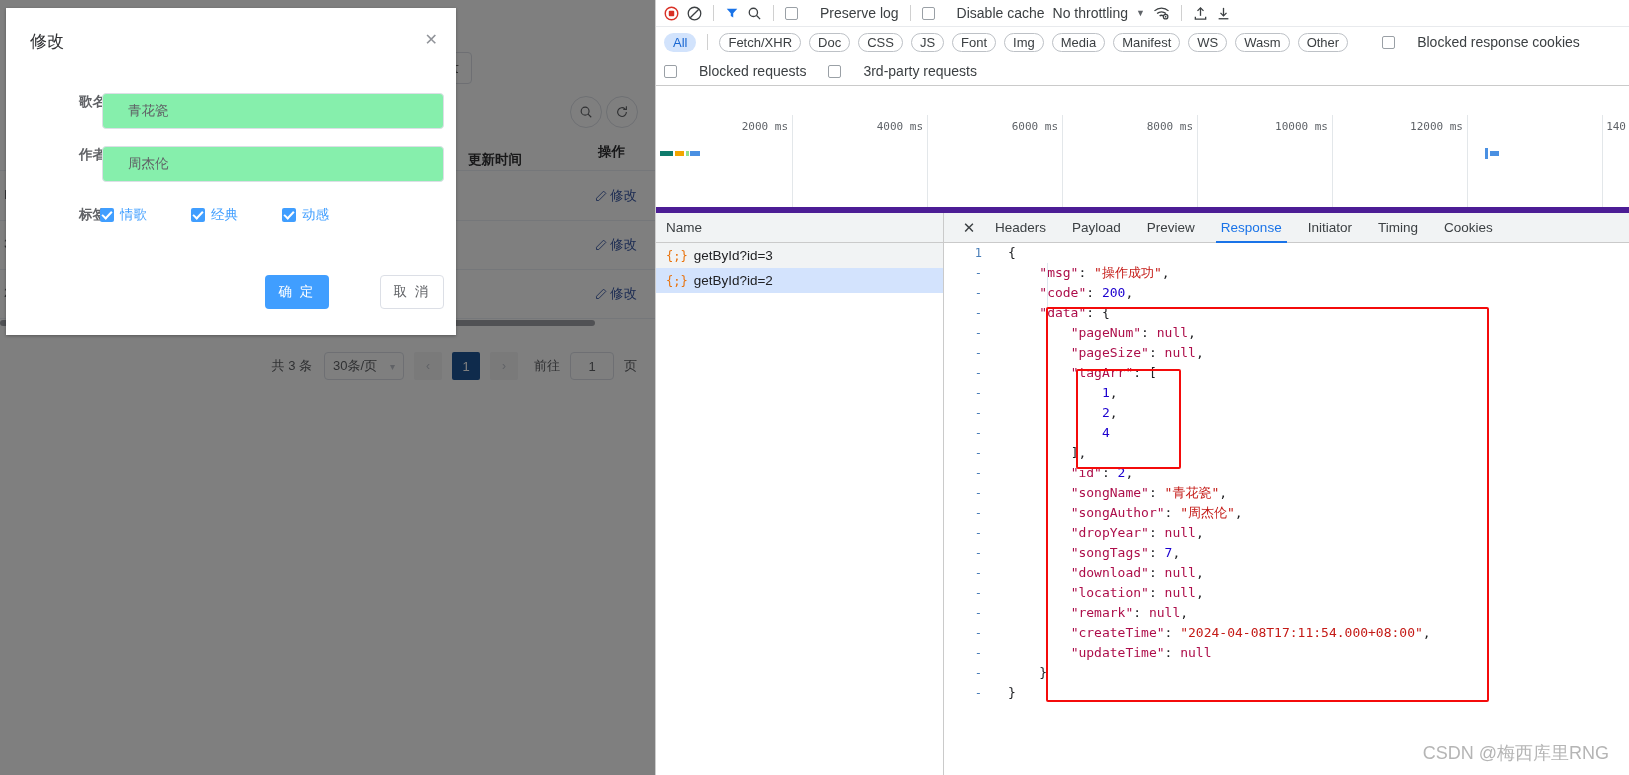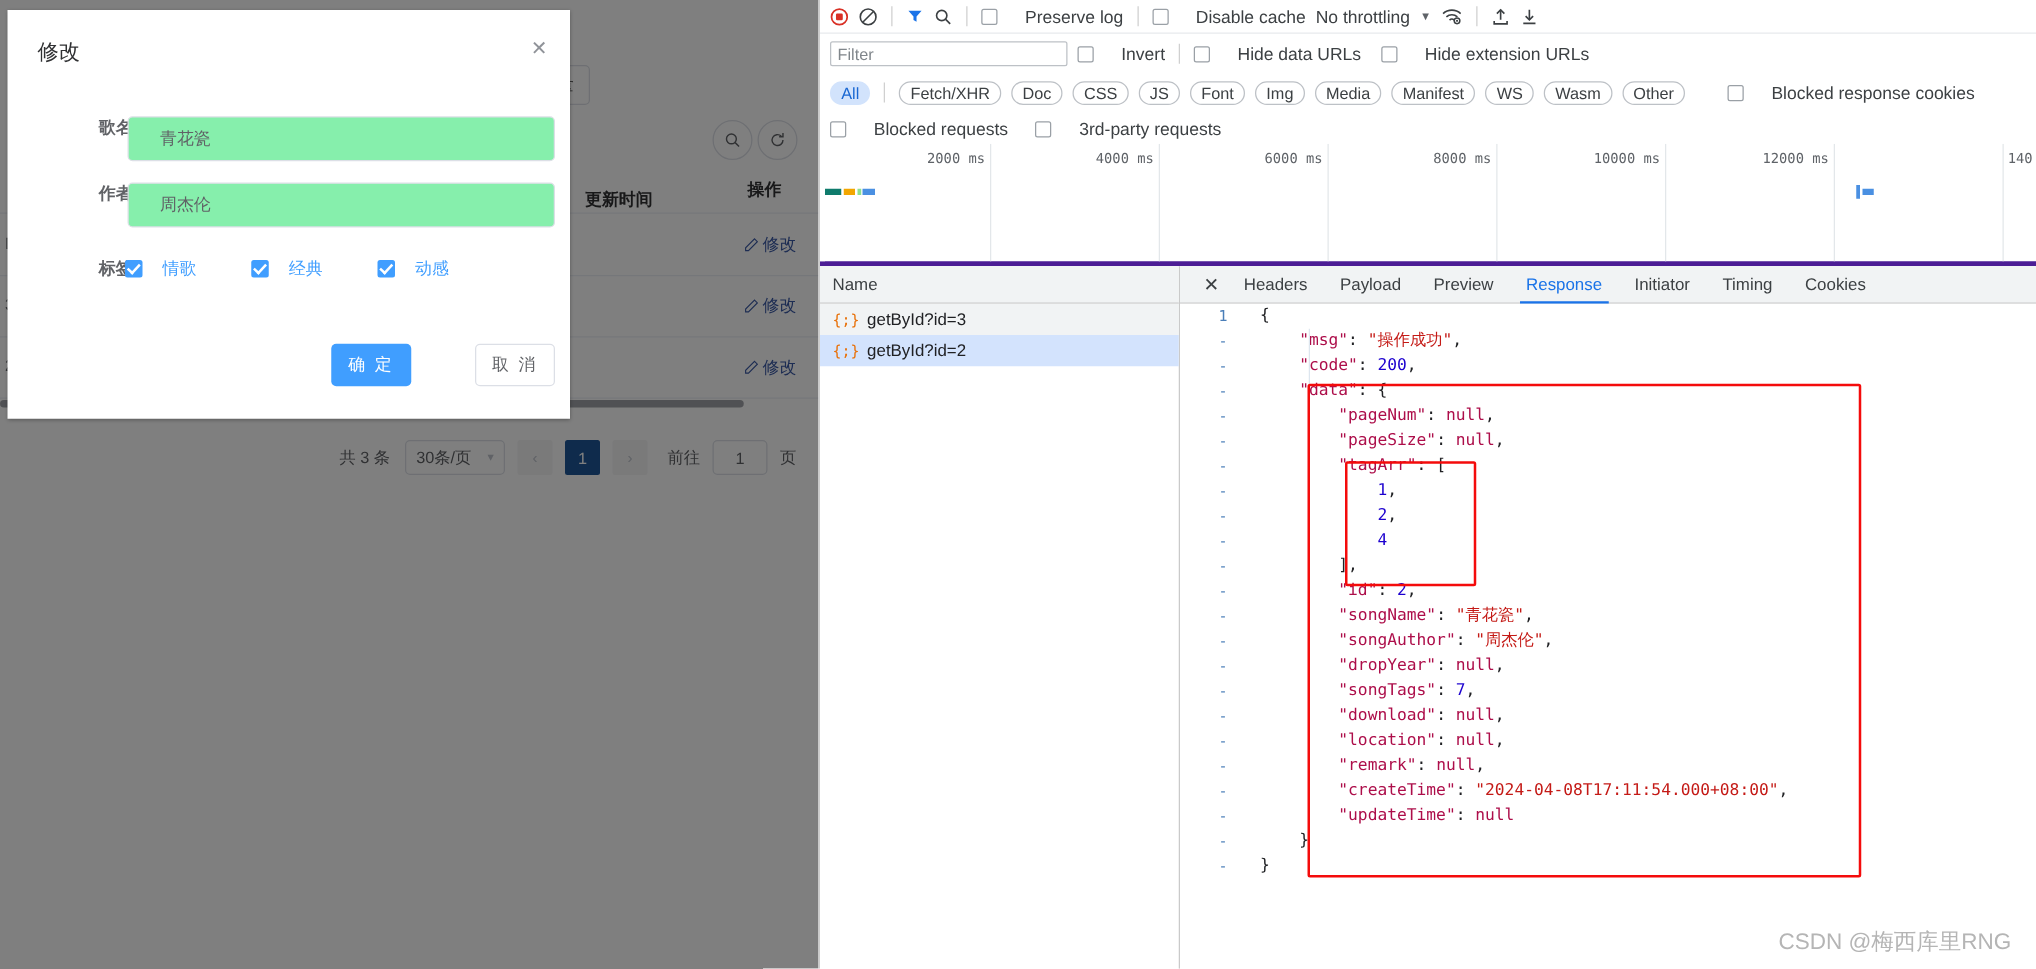"Filter" div.dt-row { html: <div> <div> <span>Filter</span> </div> <label> <span></span> <span>Invert</span> </label> <span></span> <label> <span></span> <span>Hide data URLs</span> </label> <label> <span></span> <span>Hide extension URLs</span> </label> </div> -> none }
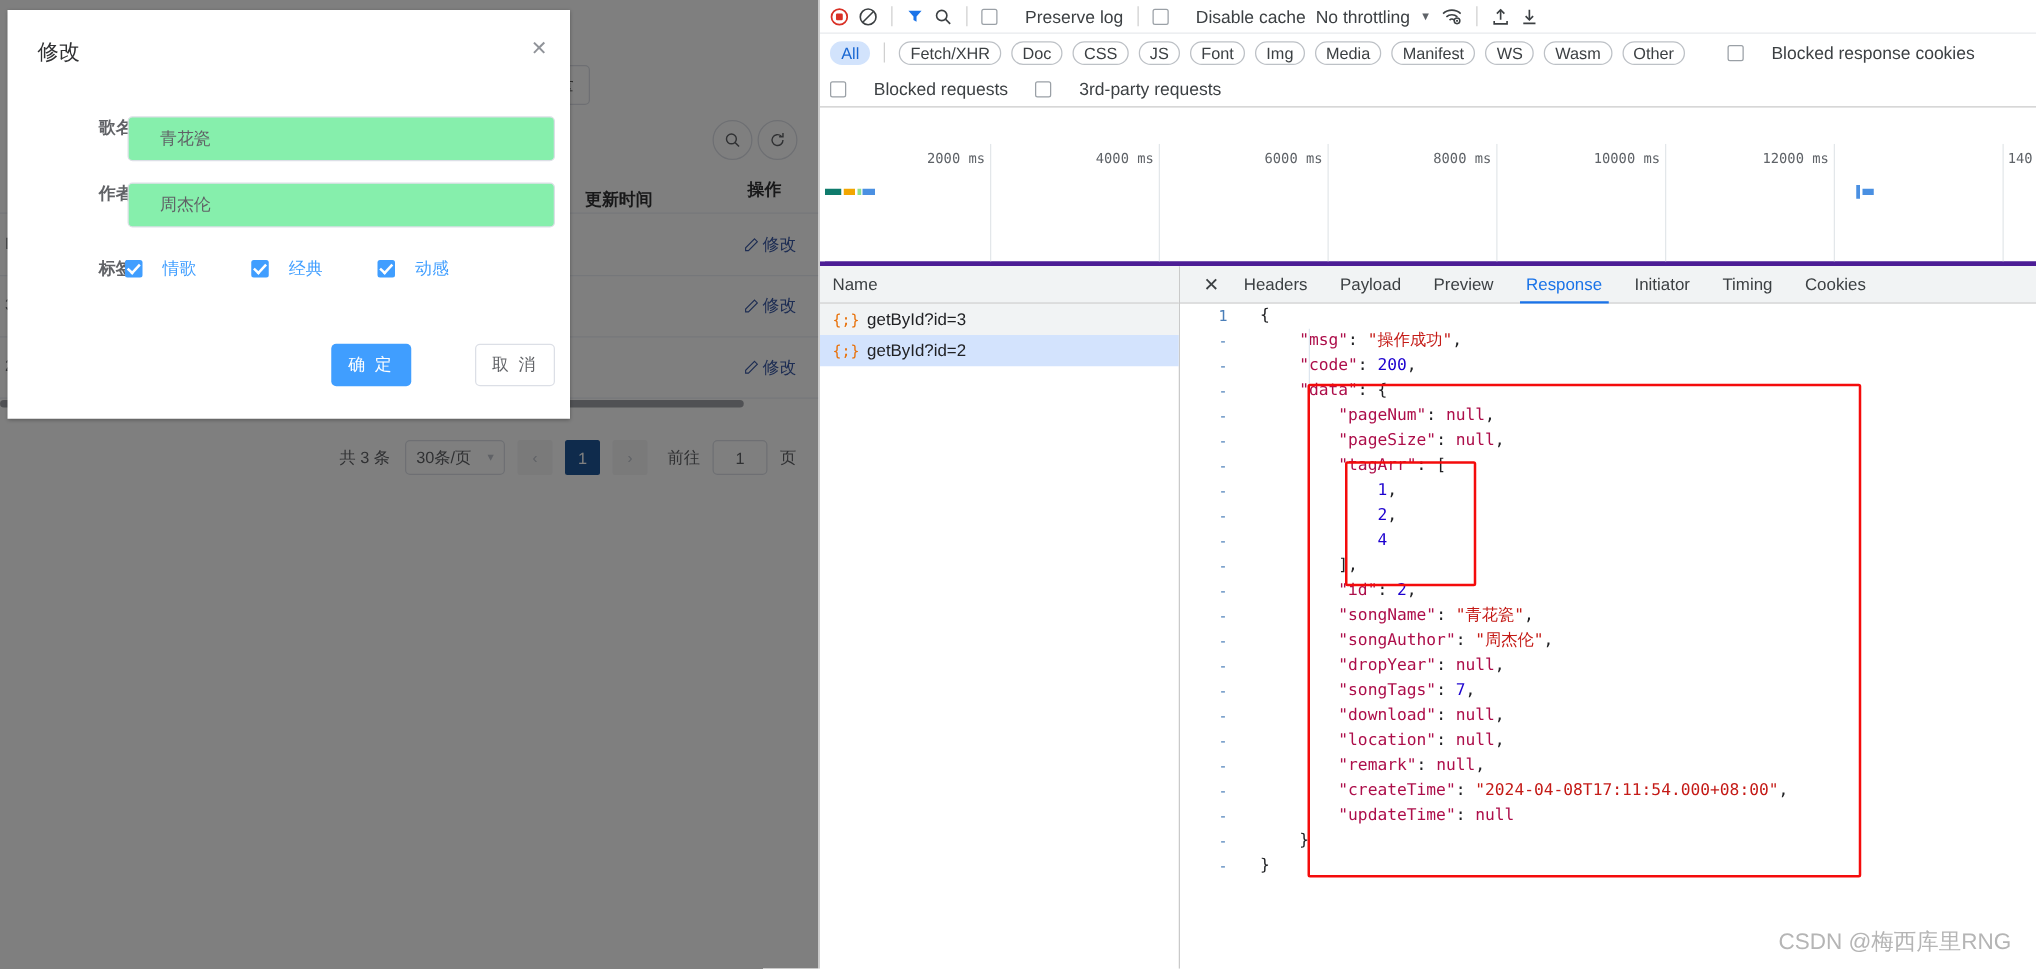"2000 ms" #overview { border-bottom: 4px solid #4c1d95 -> 6px solid #4c1d95 }
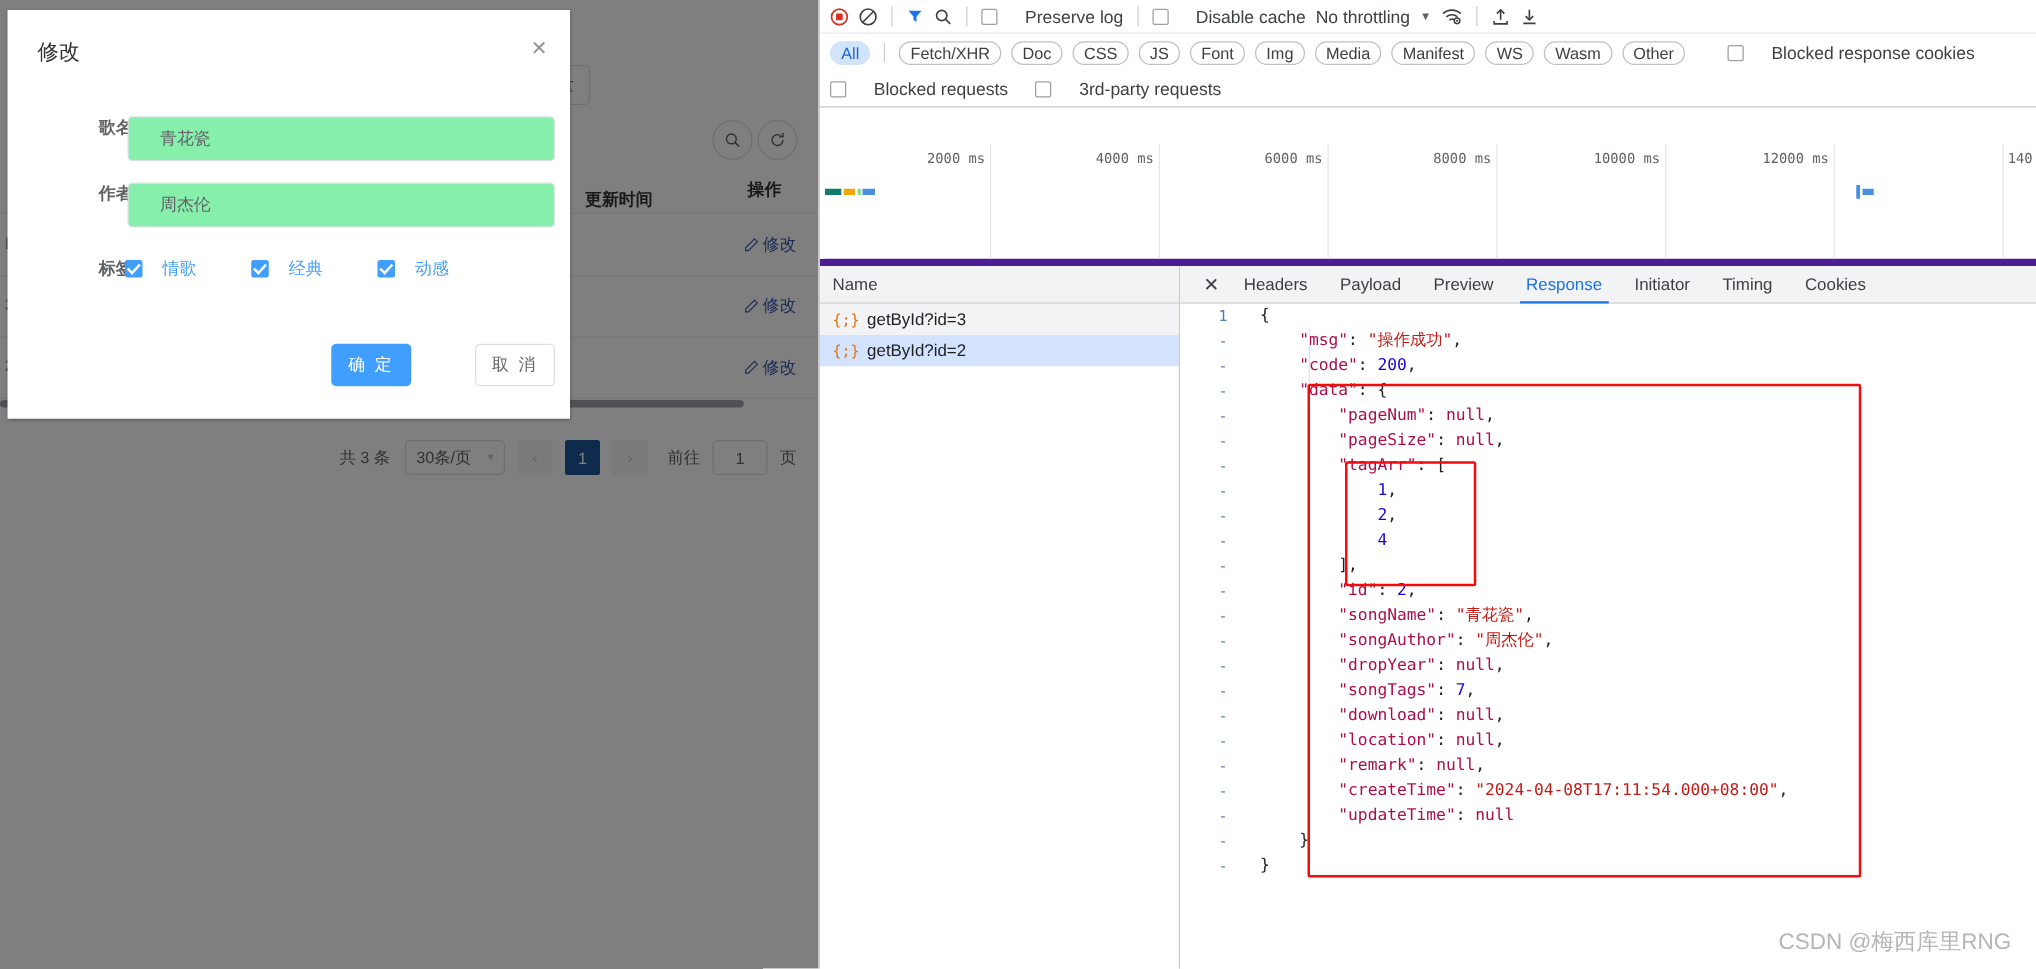"情歌" .cbx { gap: 16px -> 6px }
